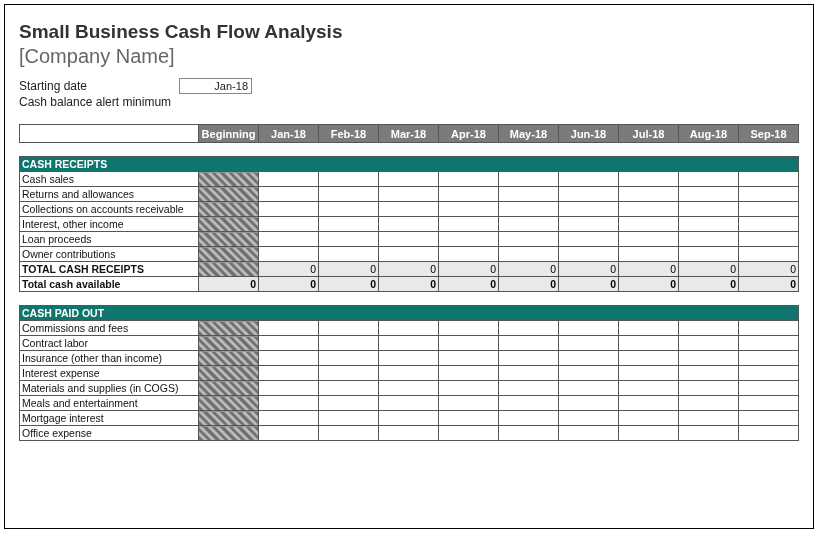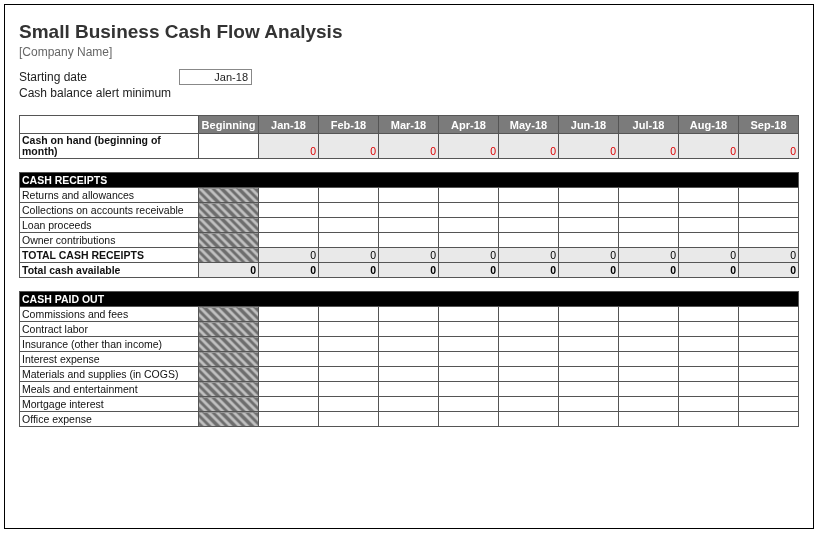"[Company Name]" .company { font-size: 12px -> 20px }
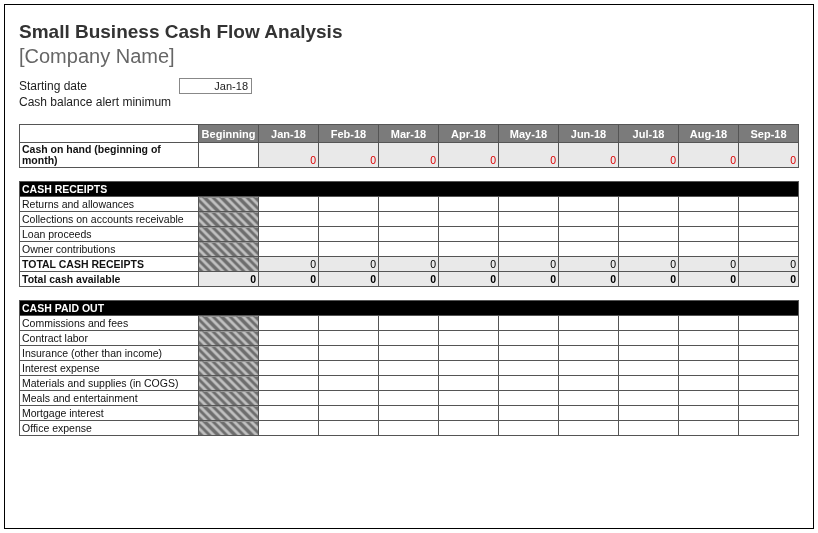"Cash on hand (beginning of" tr.cash-on-hand { html: <tr> <td>Cash on hand (beginning of month)</td> <td></td> <td>0</td> <td>0</td> <td>0</td> <td>0</td> <td>0</td> <td>0</td> <td>0</td> <td>0</td> <td>0</td> </tr> -> none }
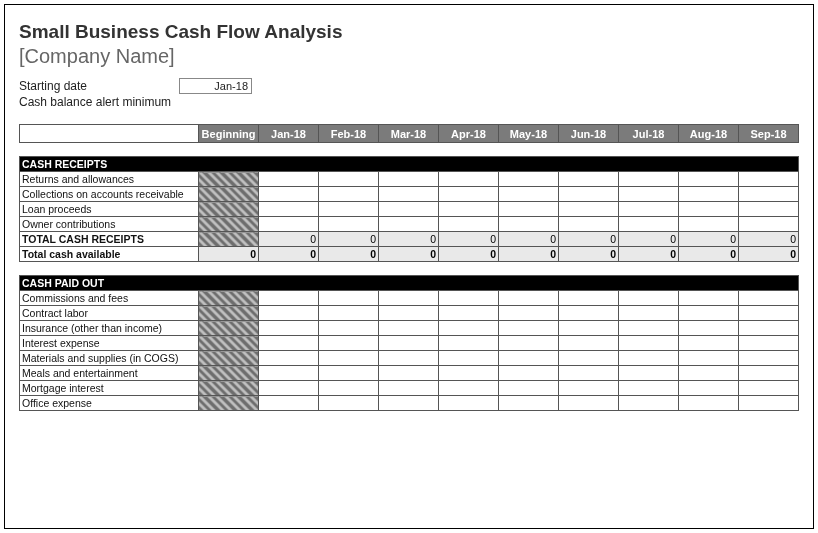"CASH RECEIPTS" tr.section-title td { background: #000000 -> #0f766e }
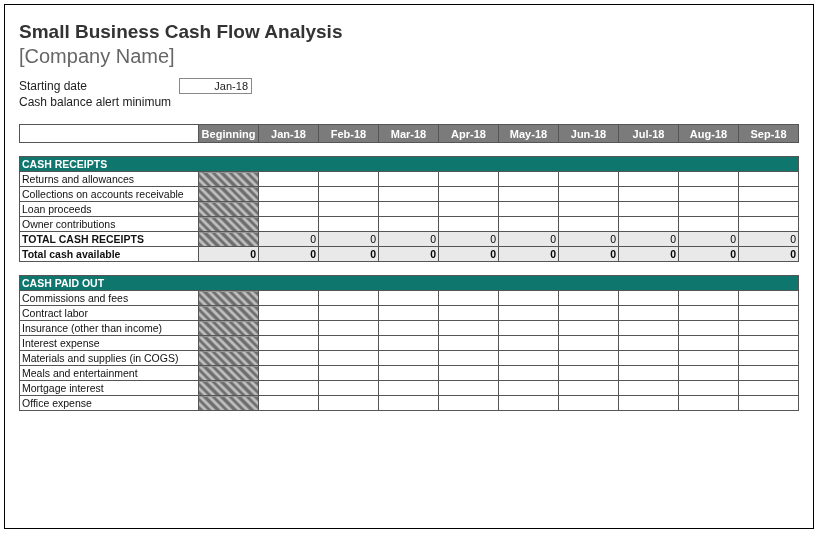"Cash sales" tr { html: none -> <tr> <td>Cash sales</td> <td></td> <td></td> <td></td> <td></td> <td></td> <td></td> <td></td> <td></td> <td></td> <td></td> </tr> }
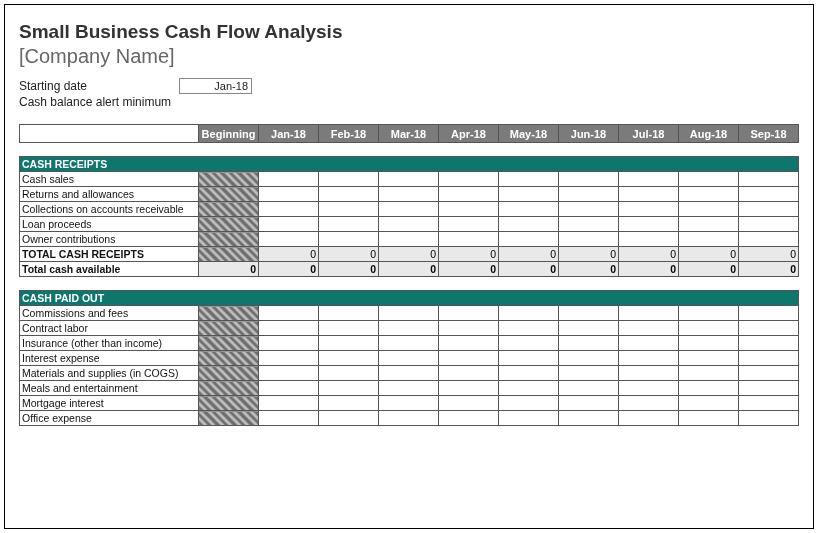"Interest, other income" tr { html: none -> <tr> <td>Interest, other income</td> <td></td> <td></td> <td></td> <td></td> <td></td> <td></td> <td></td> <td></td> <td></td> <td></td> </tr> }
